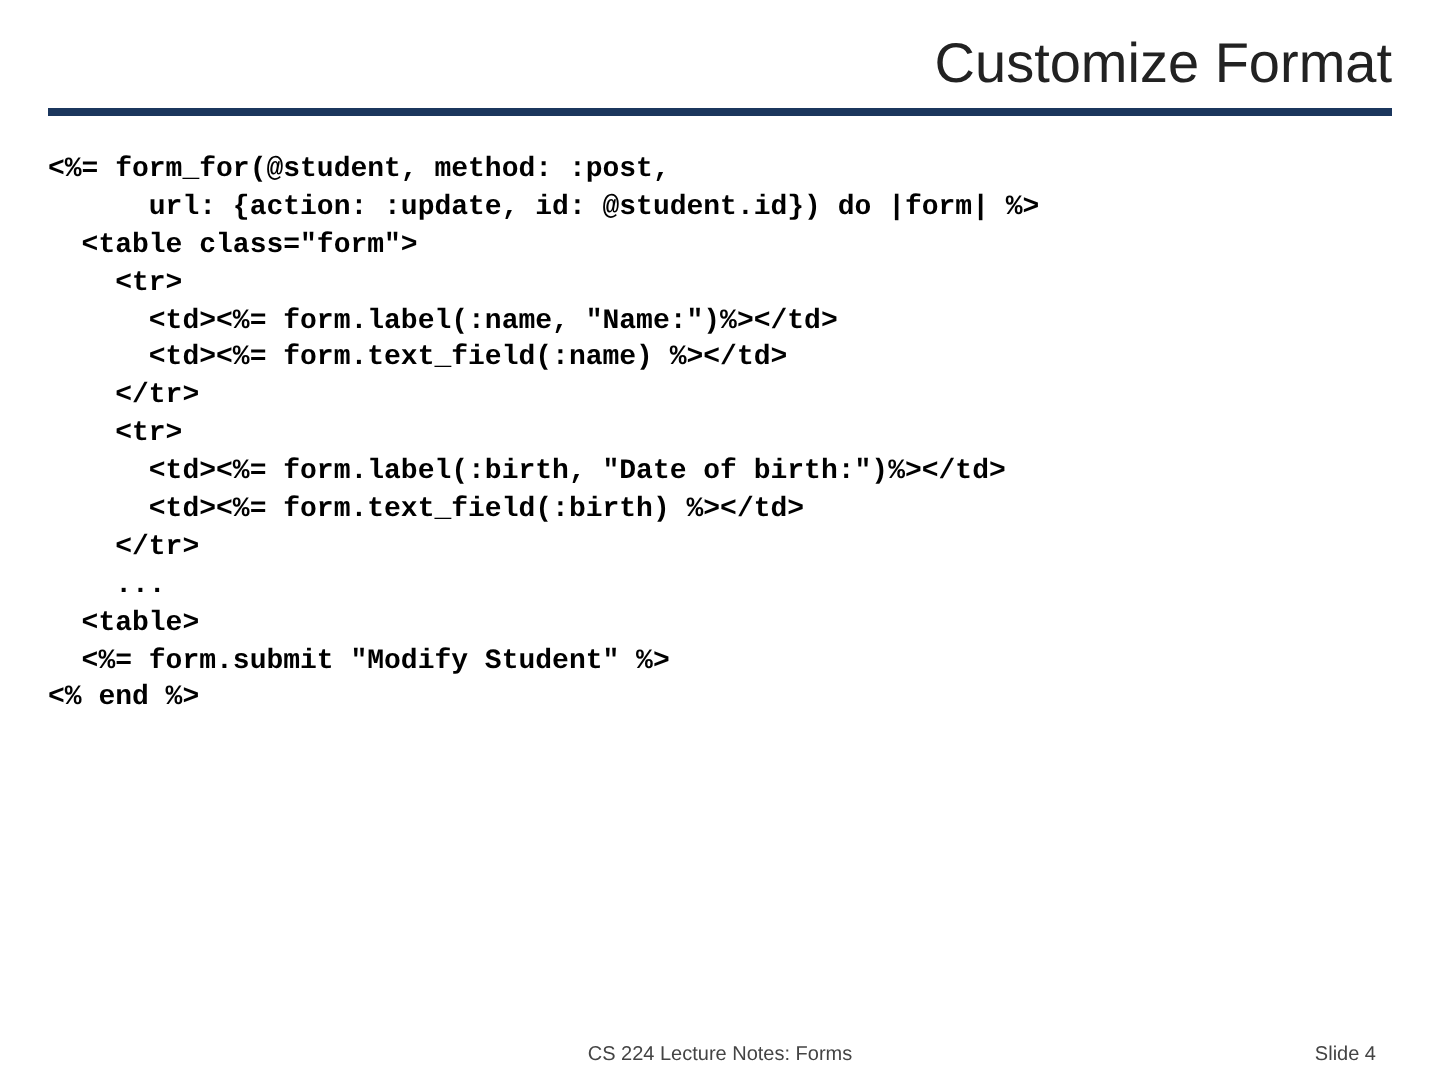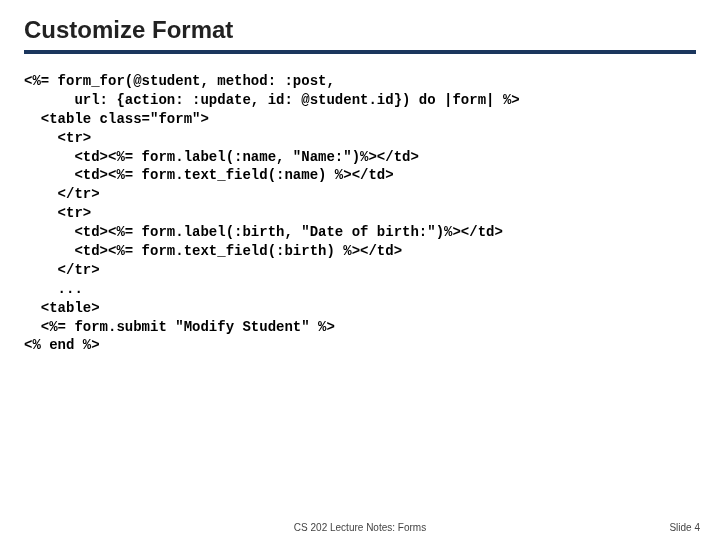"Customize Format" .title { font-size: 24px -> 28px; font-weight: bold -> normal; text-align: left -> right }
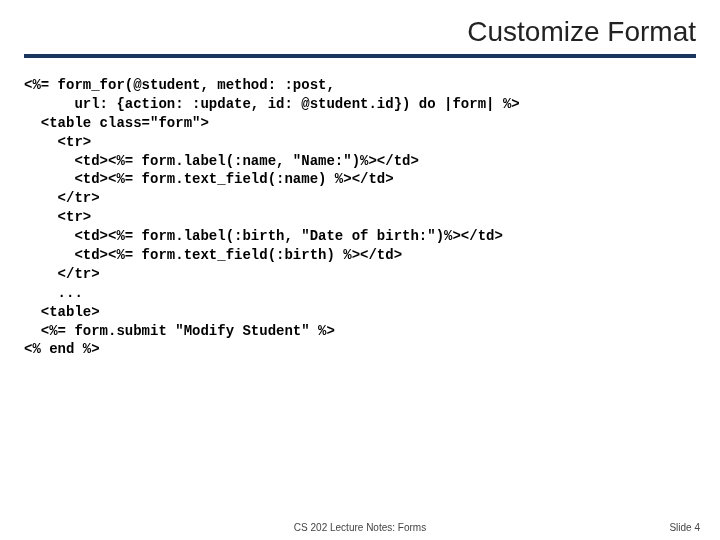"CS 202 Lecture Notes: Forms" span.footer-center { text: 202 -> 224 }
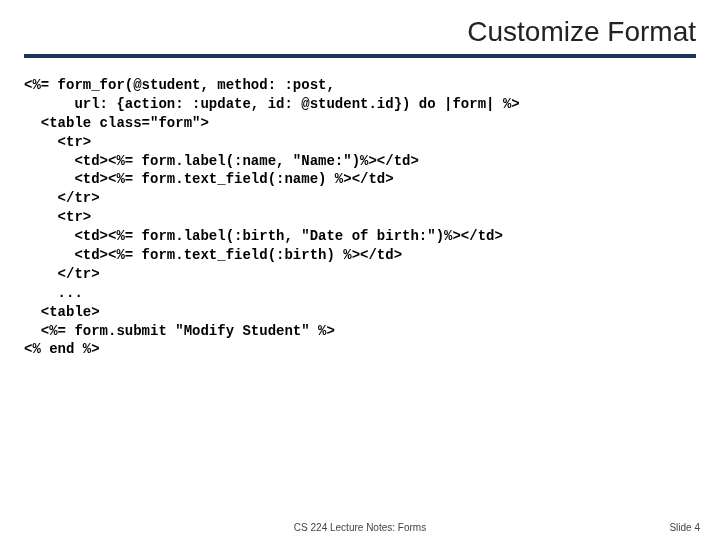"Slide 4" .footer-right { right: 20px -> 32px }
